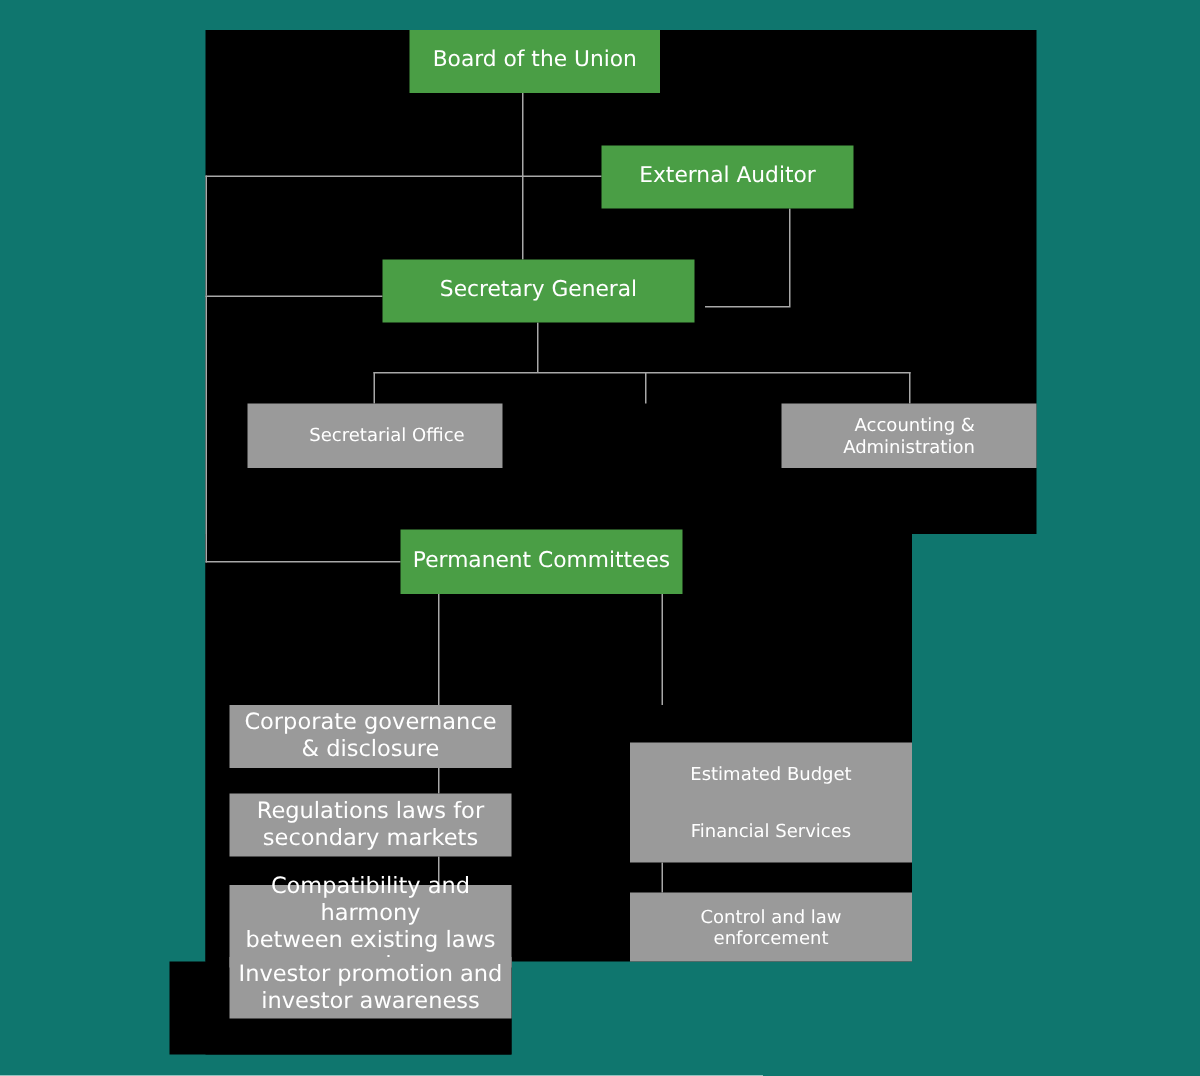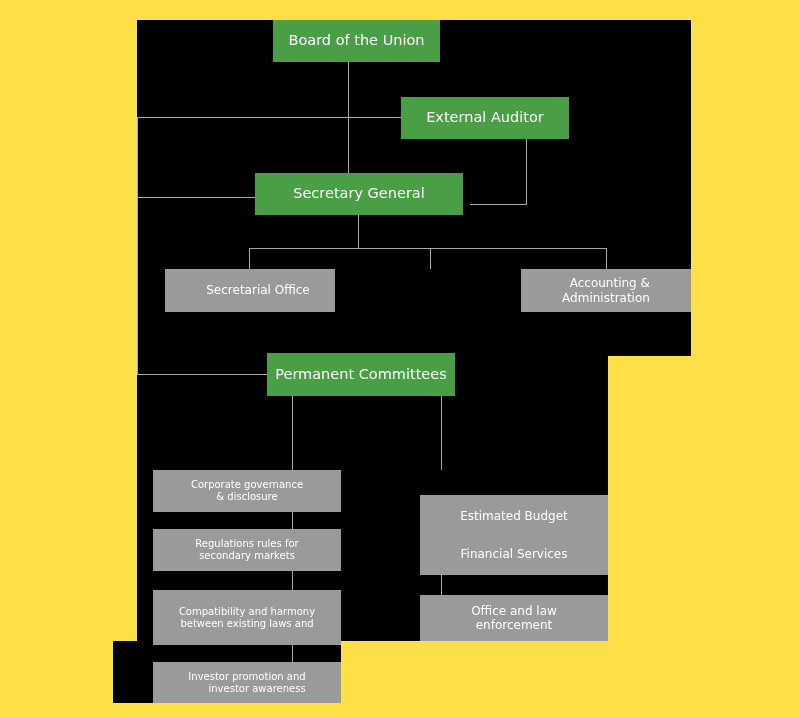"Board of the Union" #canvas { background: #fde047 -> #0f766e }
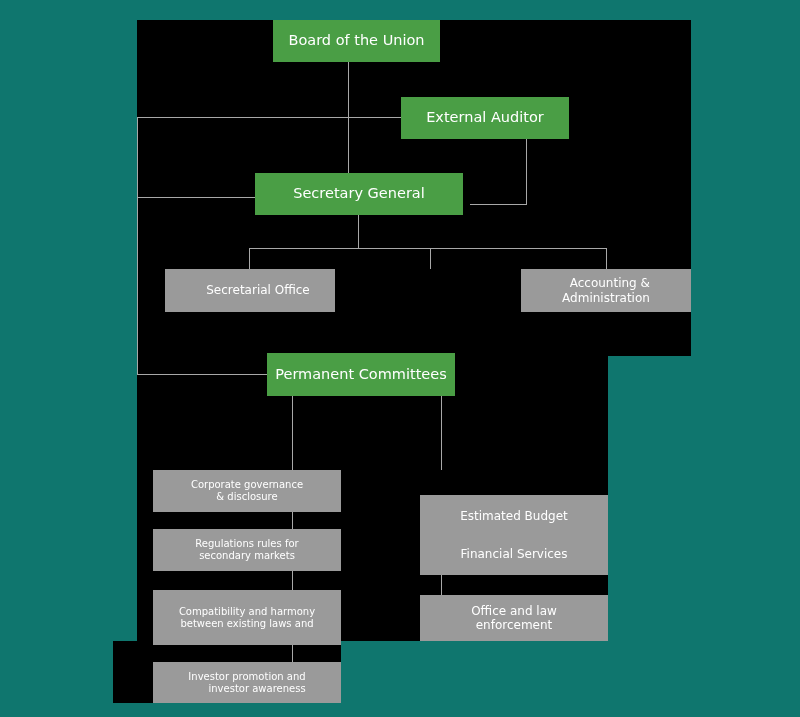"Corporate governance" .t11 { font-size: 10px -> 15px }
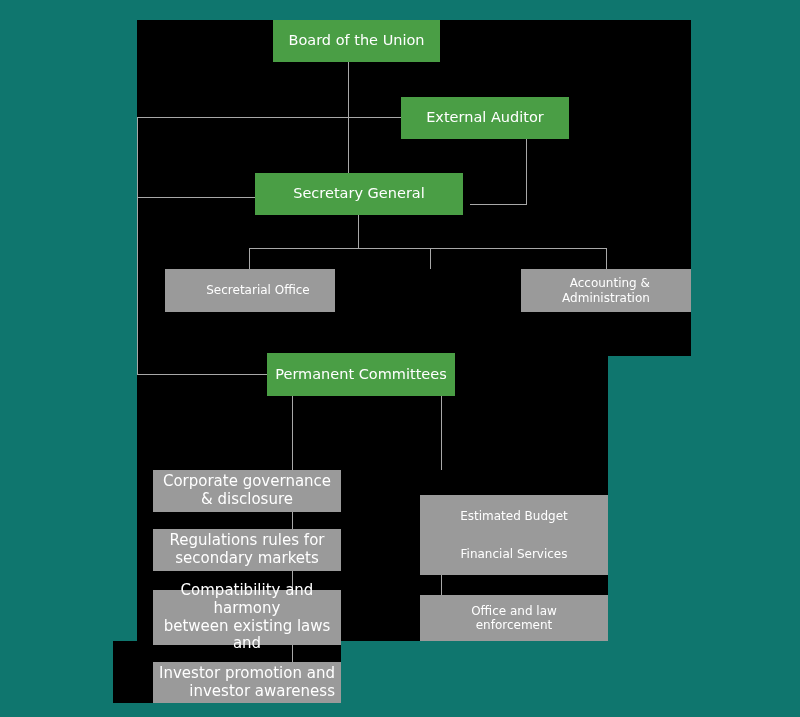"Regulations rules for" span.label { text: rules -> laws }
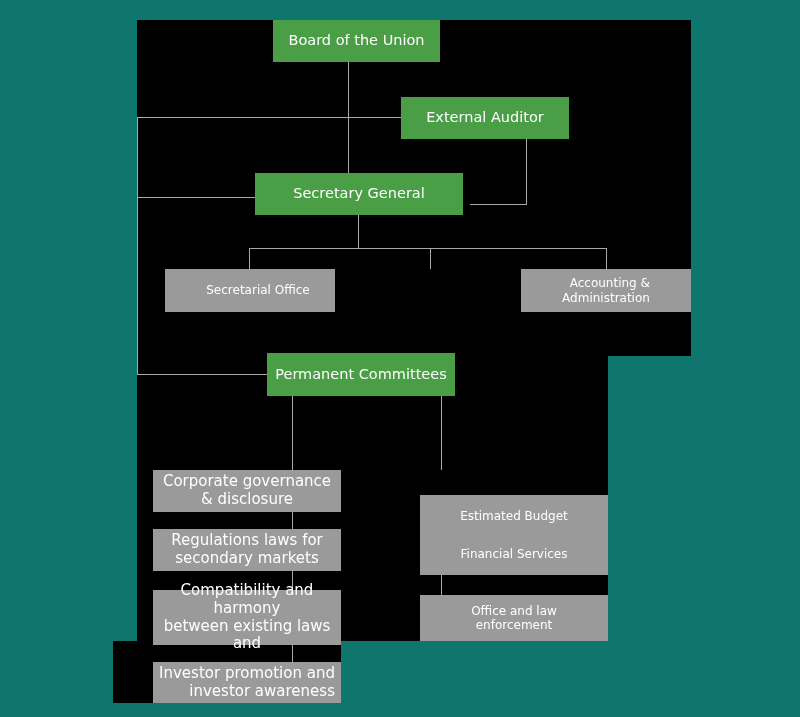"Office and law" span.label { text: Office -> Control }
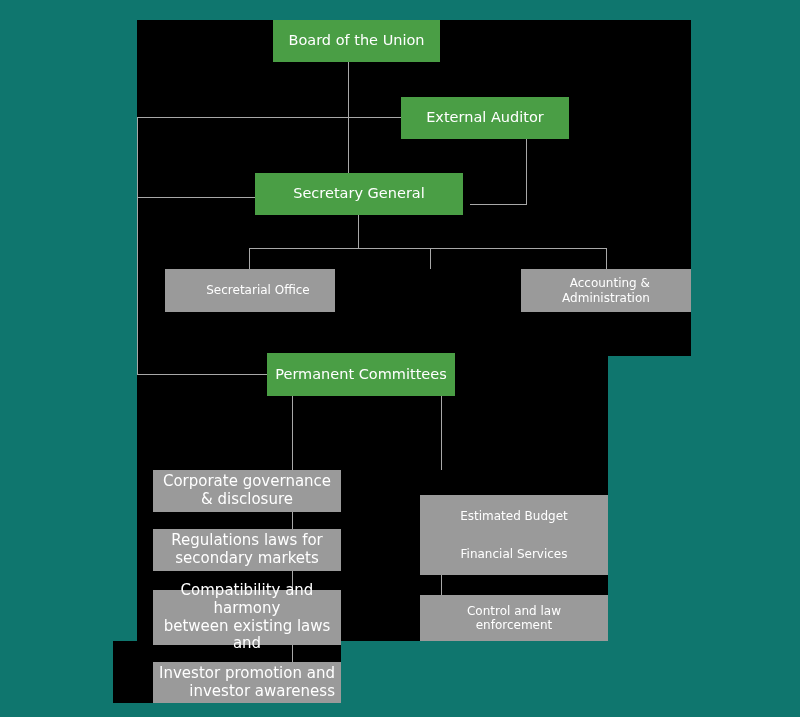"Investor promotion and" div.node { text-align: right -> none; top: 662px -> 638px }
